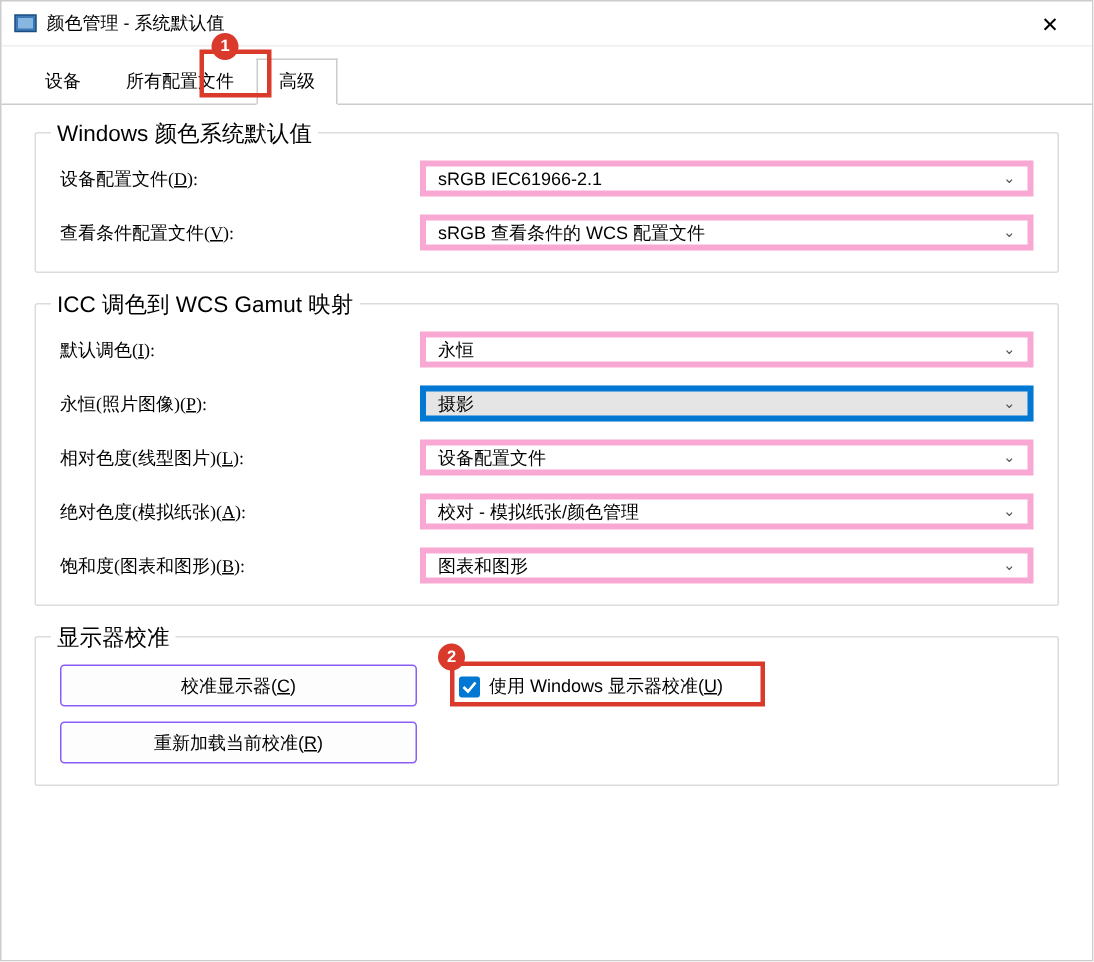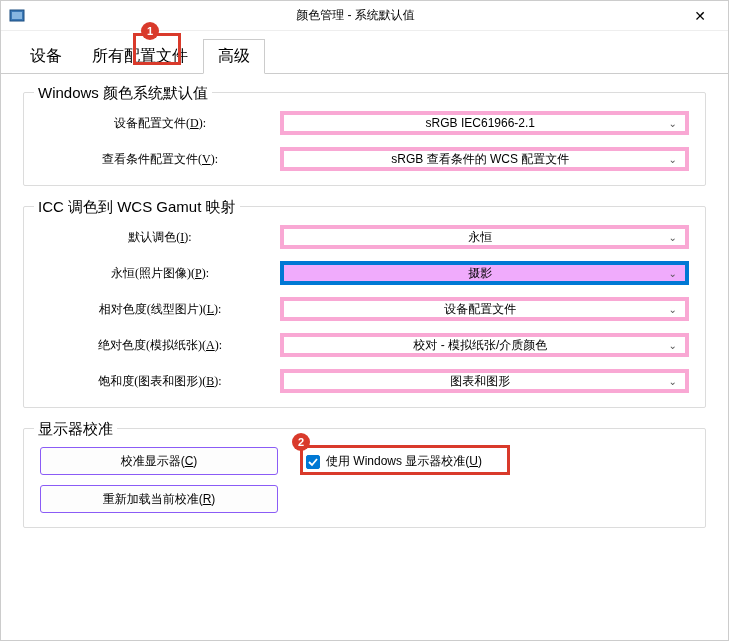"颜色管理 - 系统默认值" .window { text-align: center -> none }
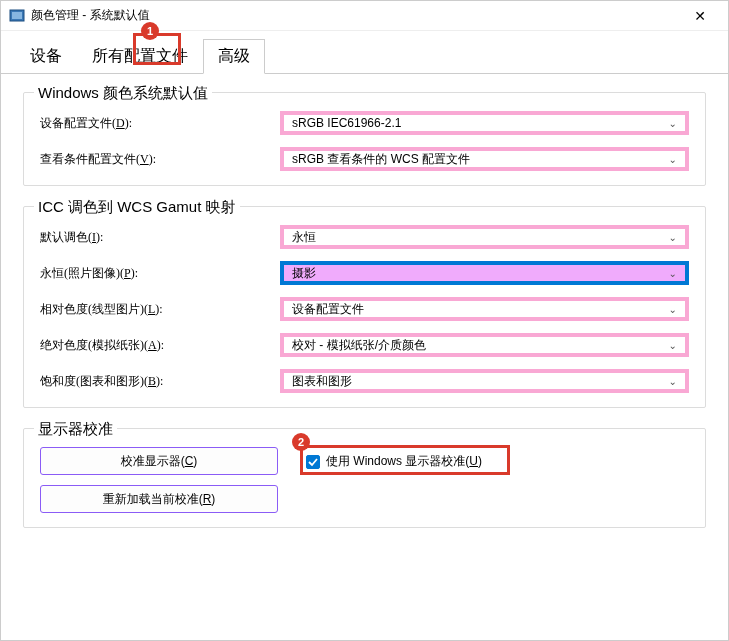"设备" .tab { font-size: 16px -> 12px }
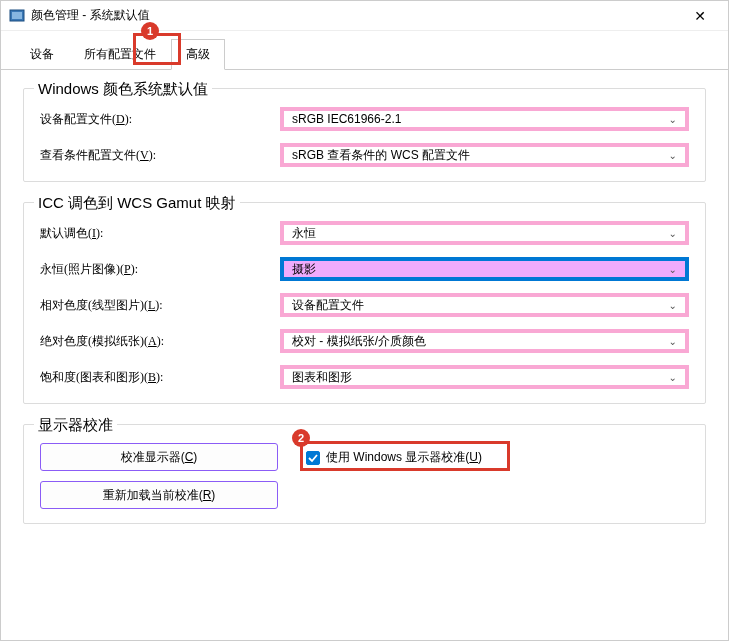"摄影" .combo.selected { background: #f0abfc -> #e5e5e5 }
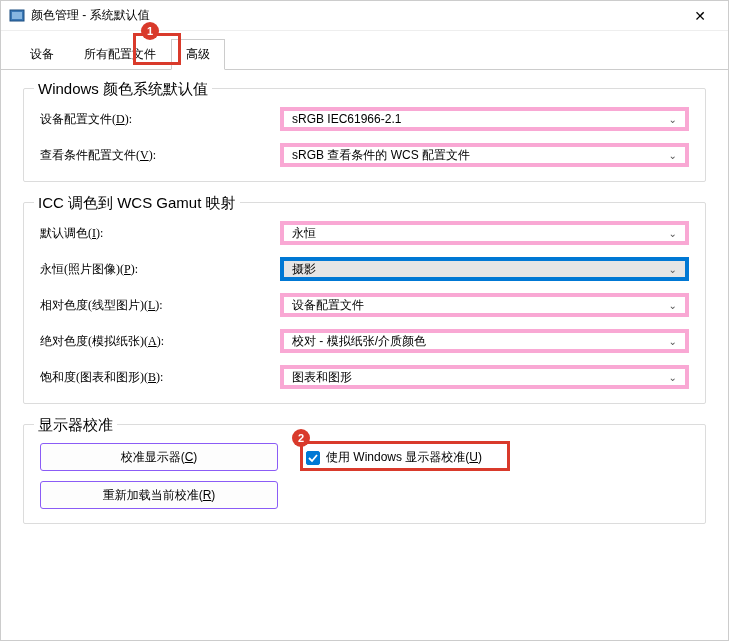"校对 - 模拟纸张/介质颜色" span.combo-value { text: /介质颜色 -> /颜色管理 }
